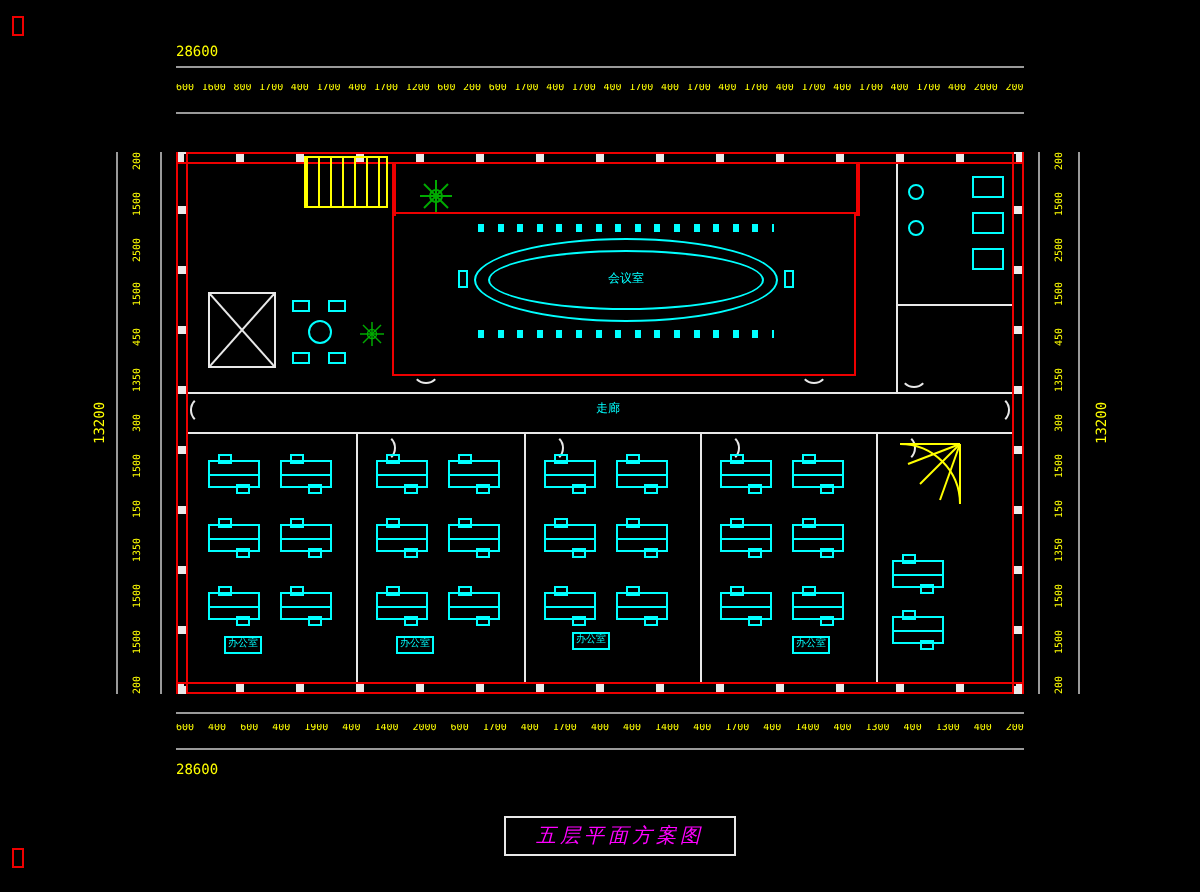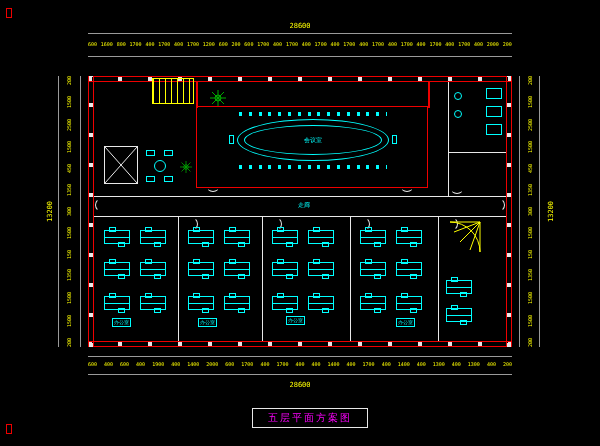"28600" .total-h { text-align: center -> left }
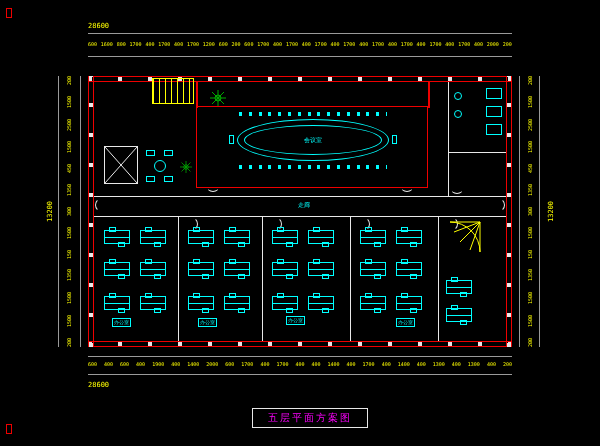"五层平面方案图" .title-box { font-style: none -> italic }
